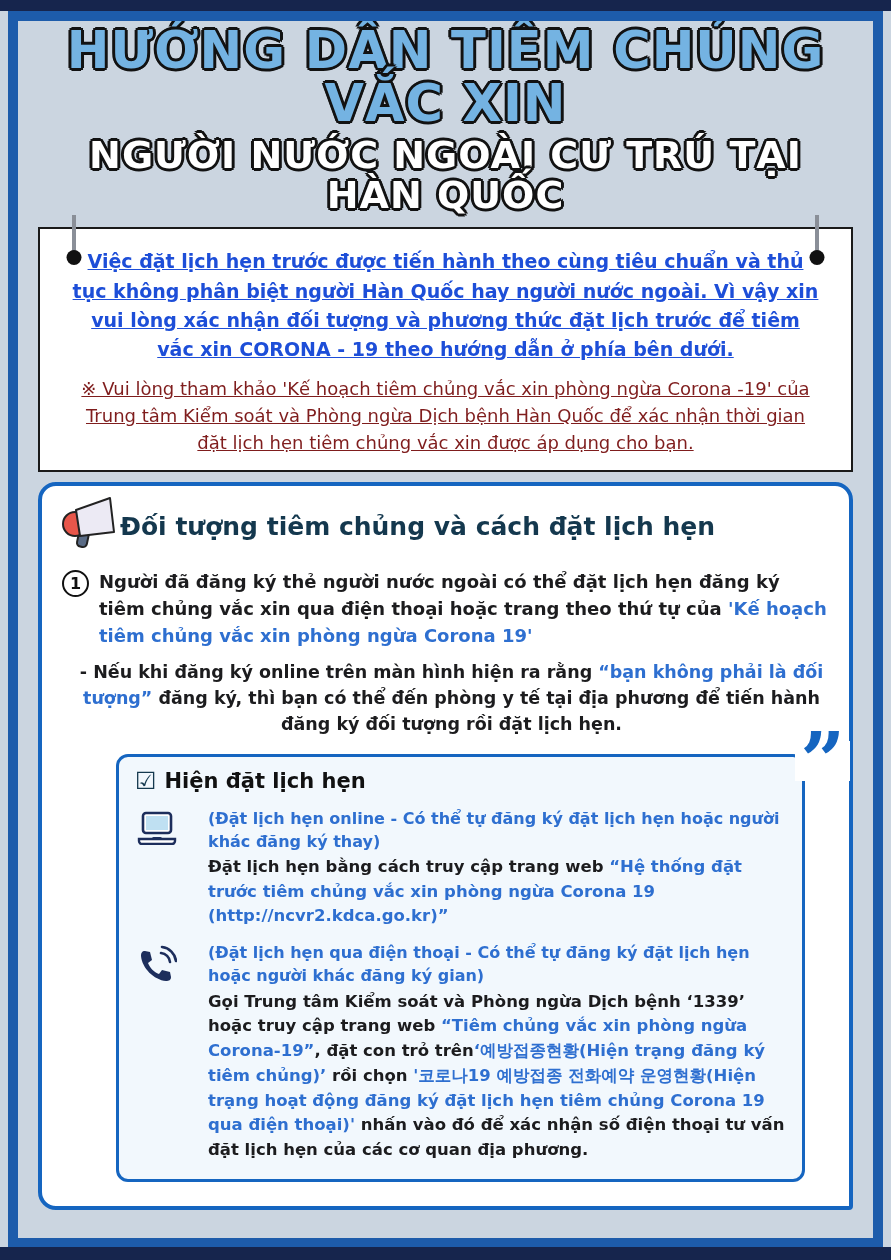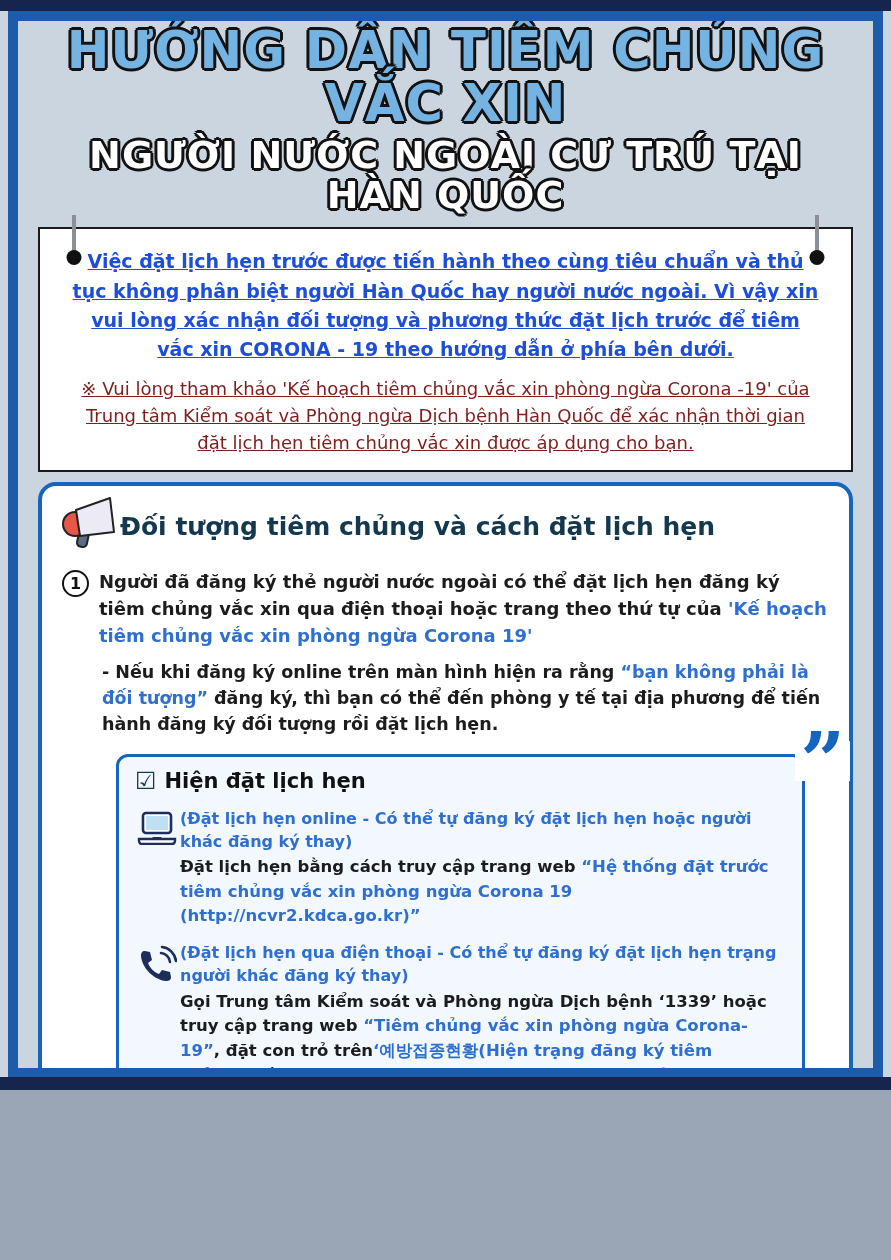"HƯỚNG DẪN TIÊM CHỦNG VẮC" .page { height: 1090px -> 1260px }
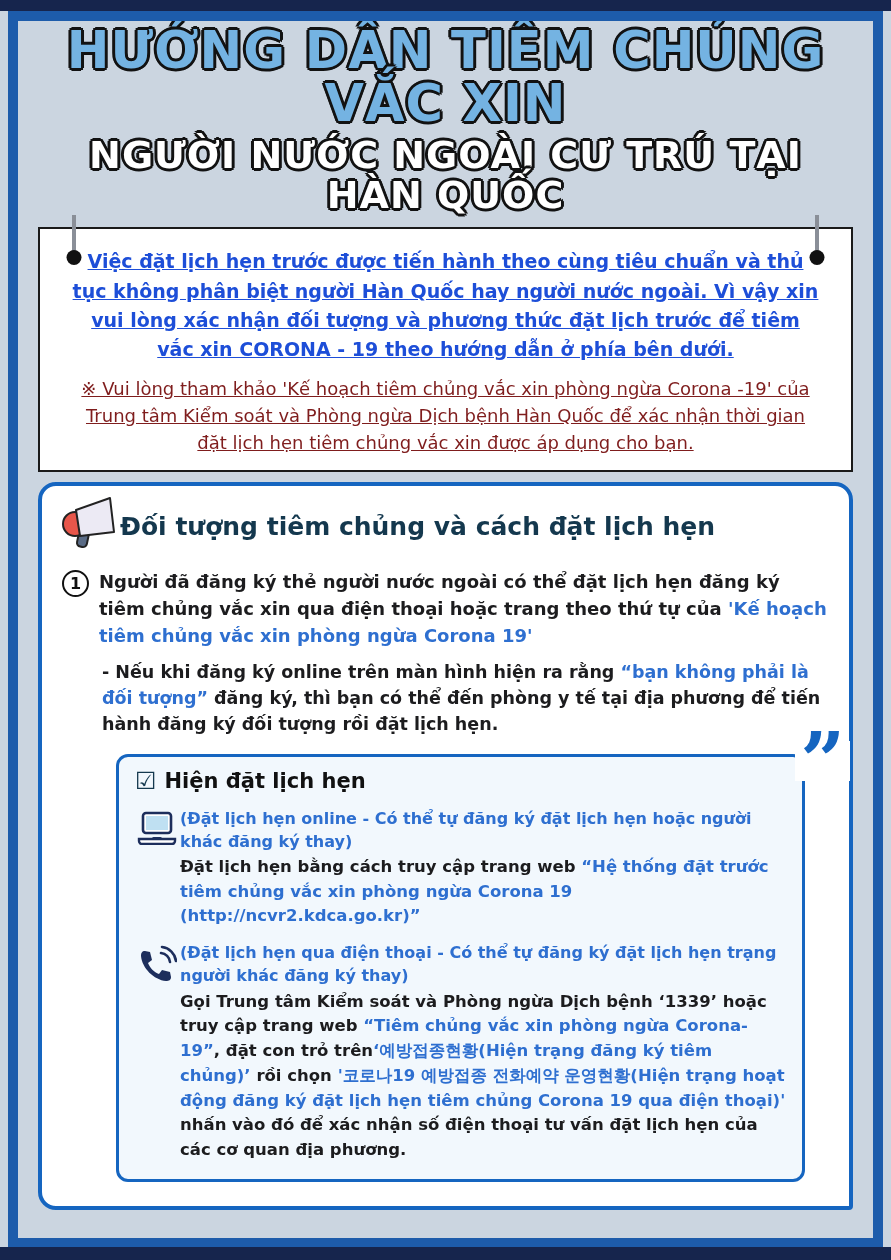"- Nếu khi đăng ký" .dash-item { margin: 10px 10px 0 44px -> 10px 10px 0 20px; text-align: none -> center }
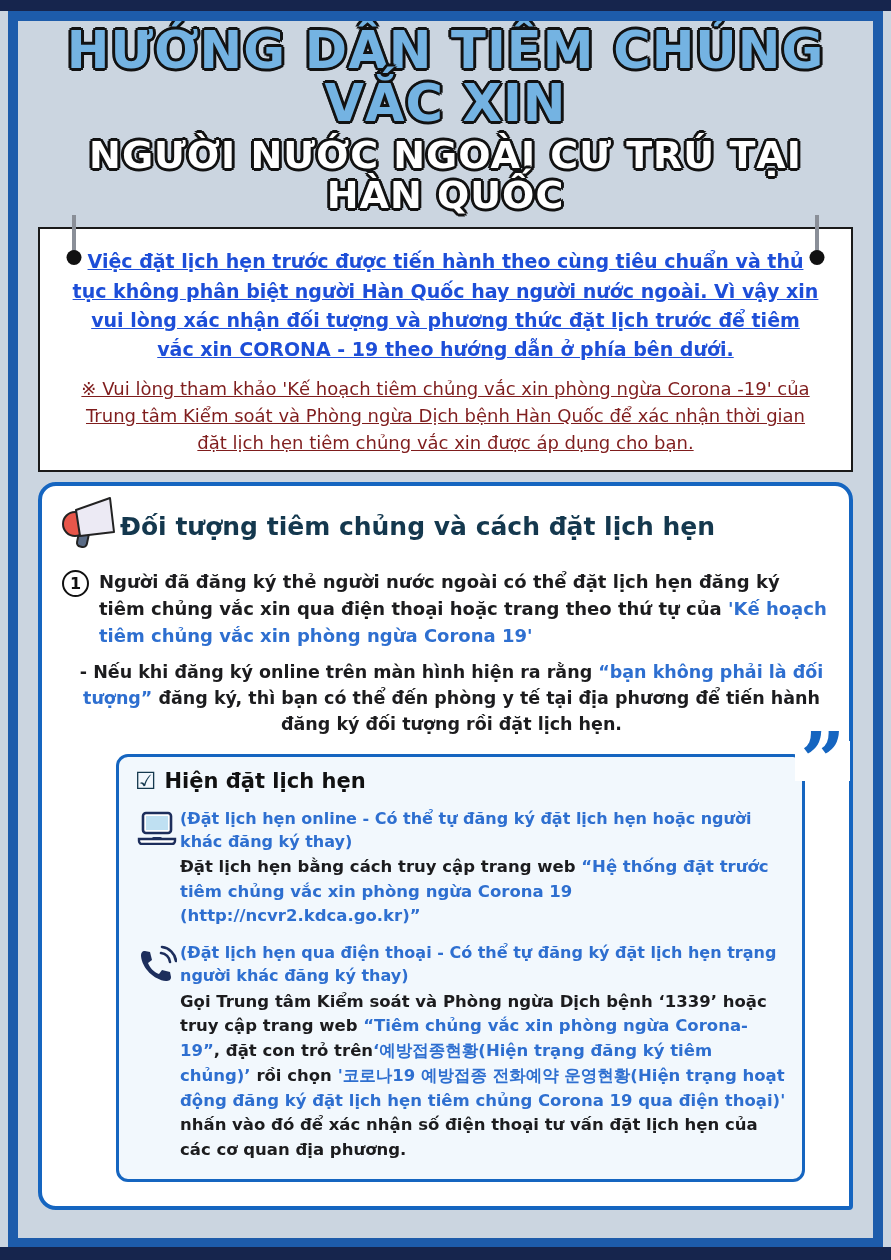"(Đặt lịch hẹn online -" .method-row { gap: 1px -> 29px }
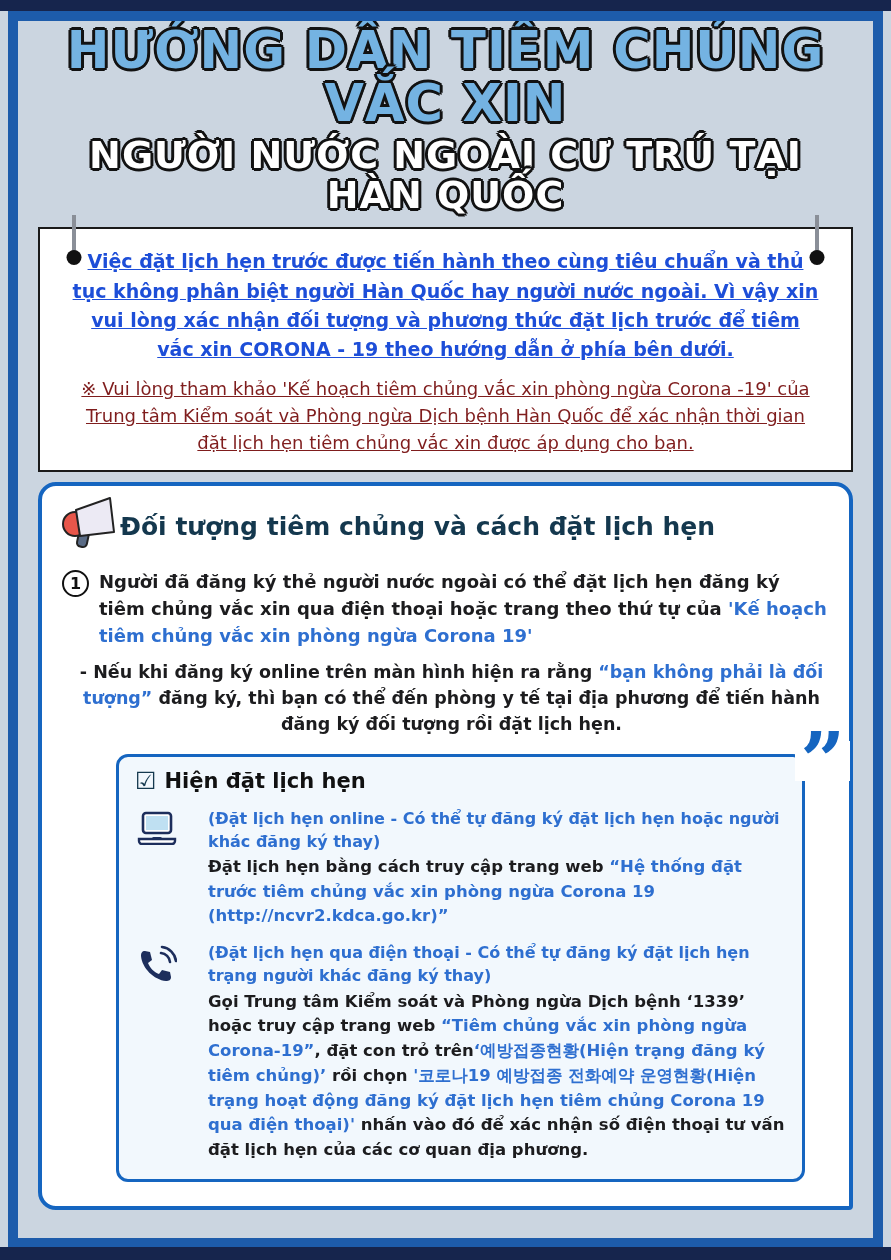"(Đặt lịch hẹn qua điện" div.method-note { text: trạng người khác đăng ký thay -> hoặc người khác đăng ký gian }
